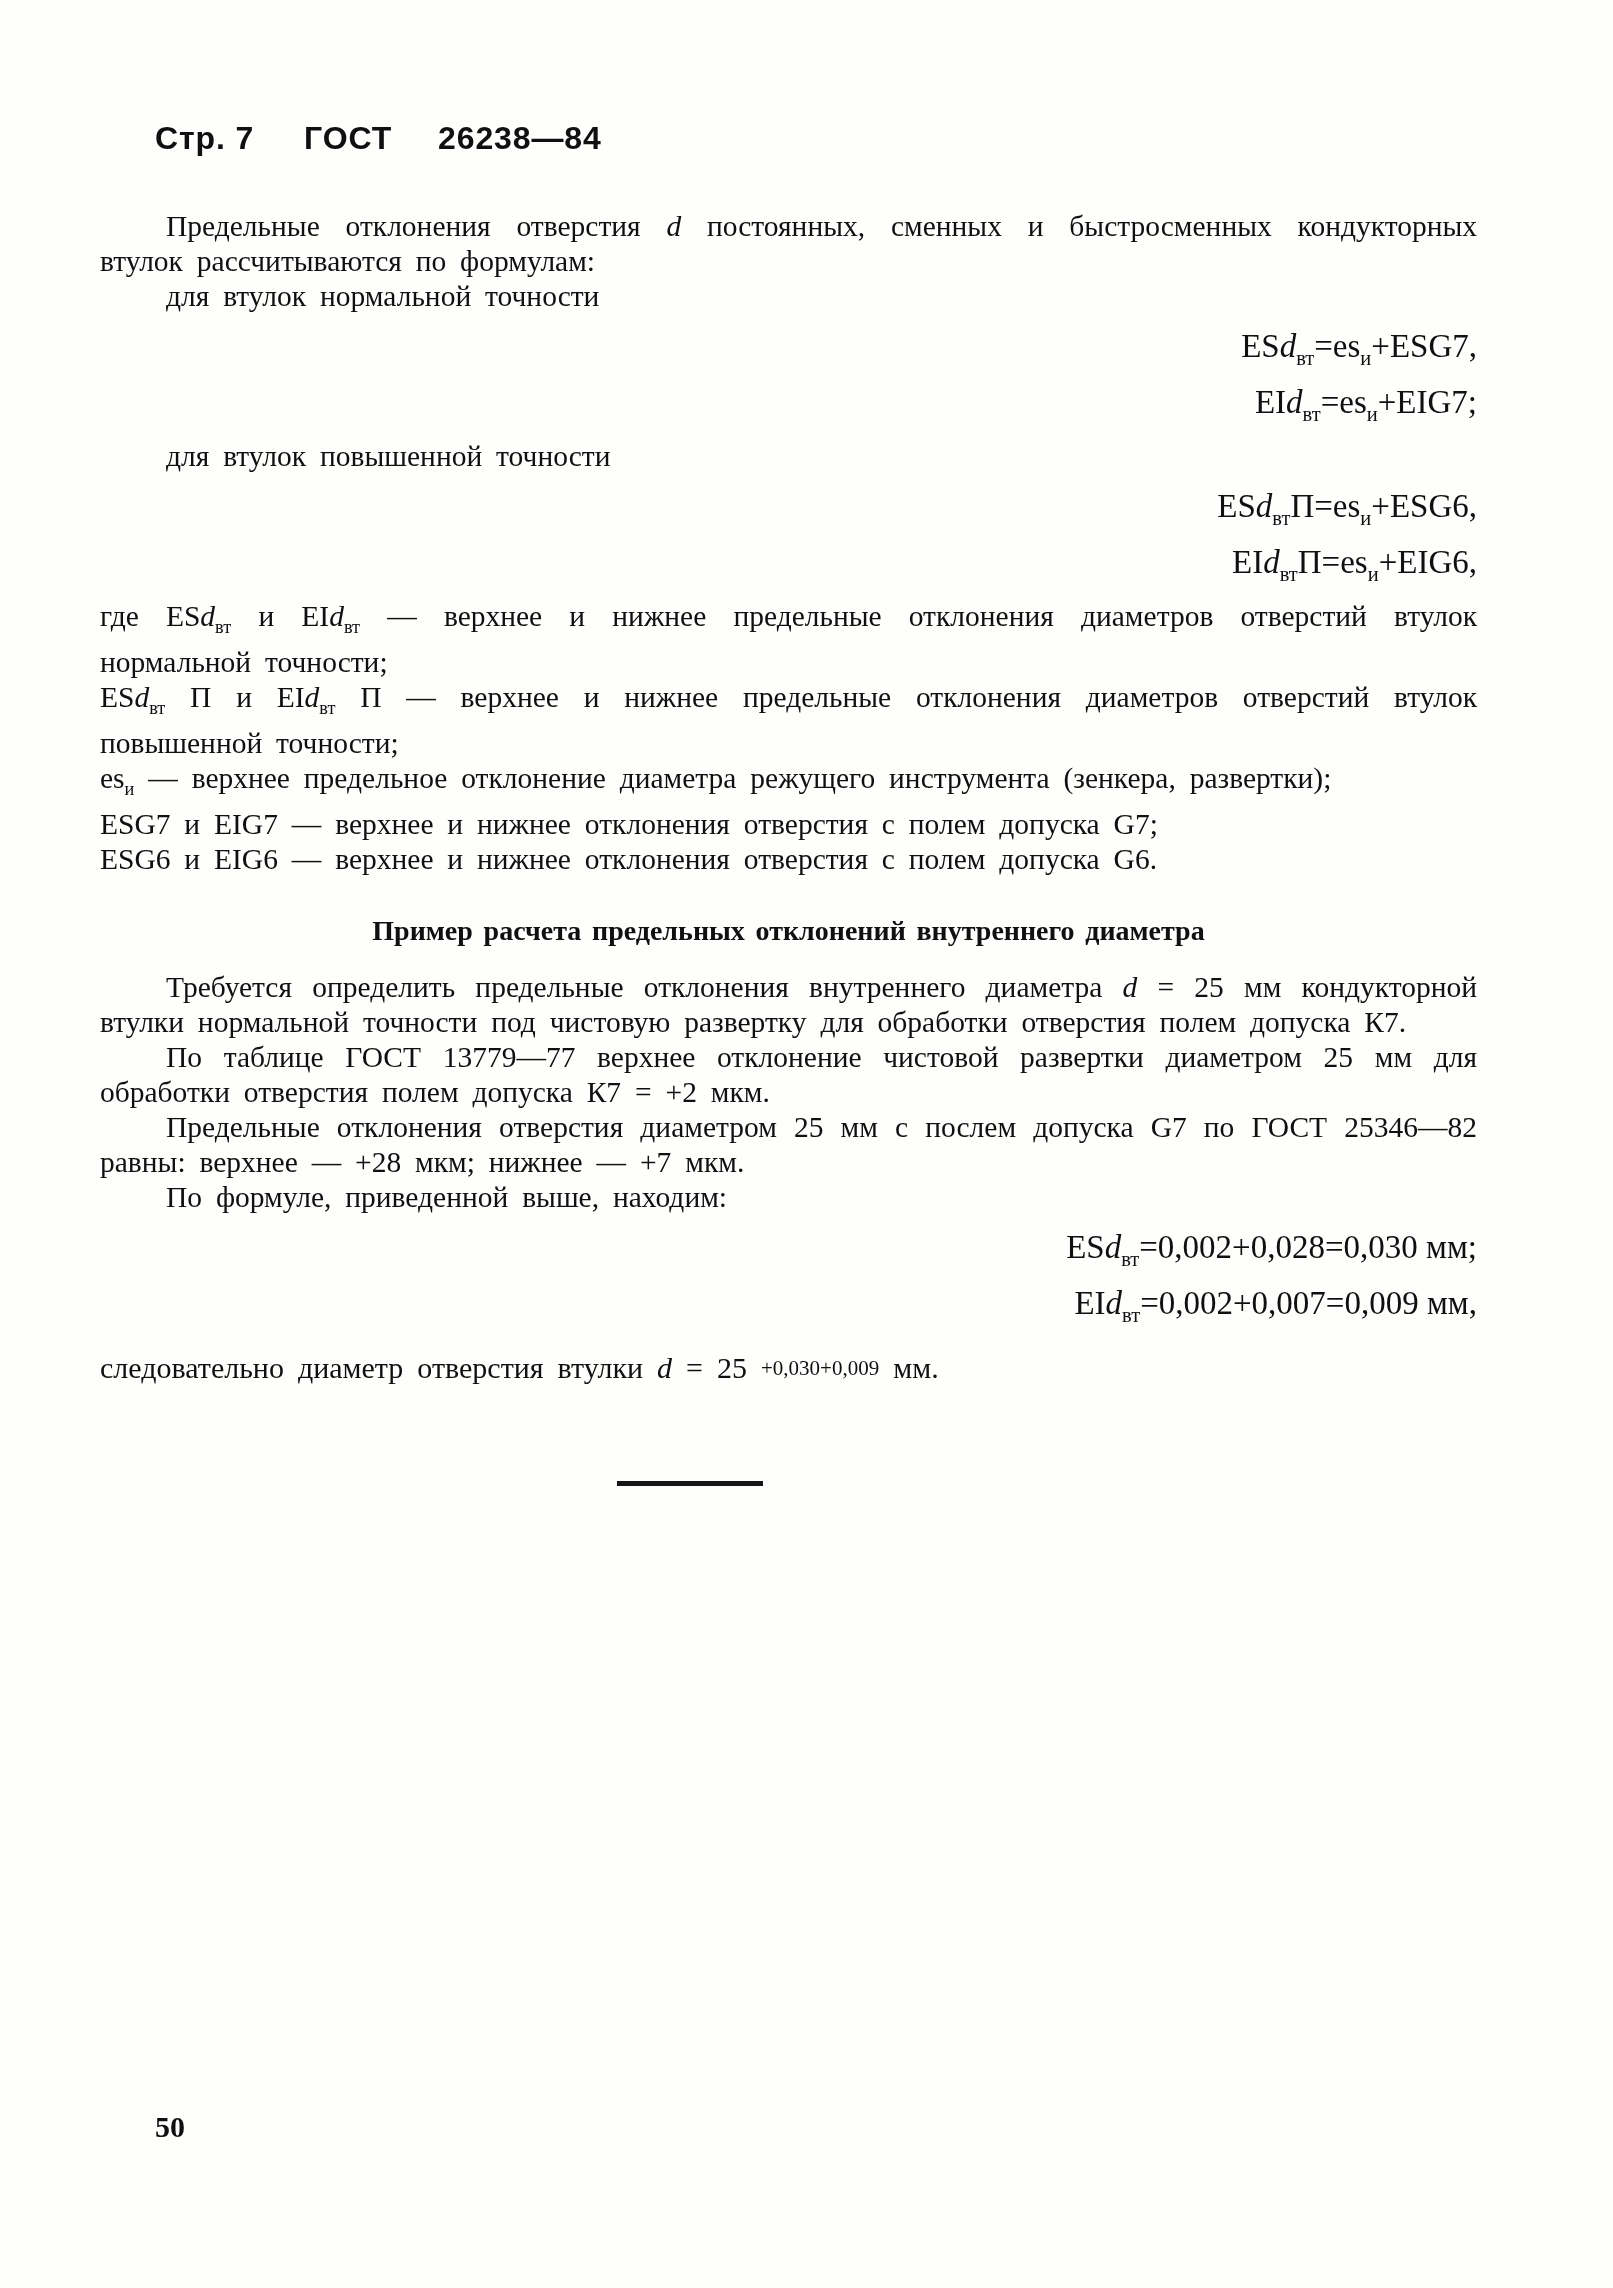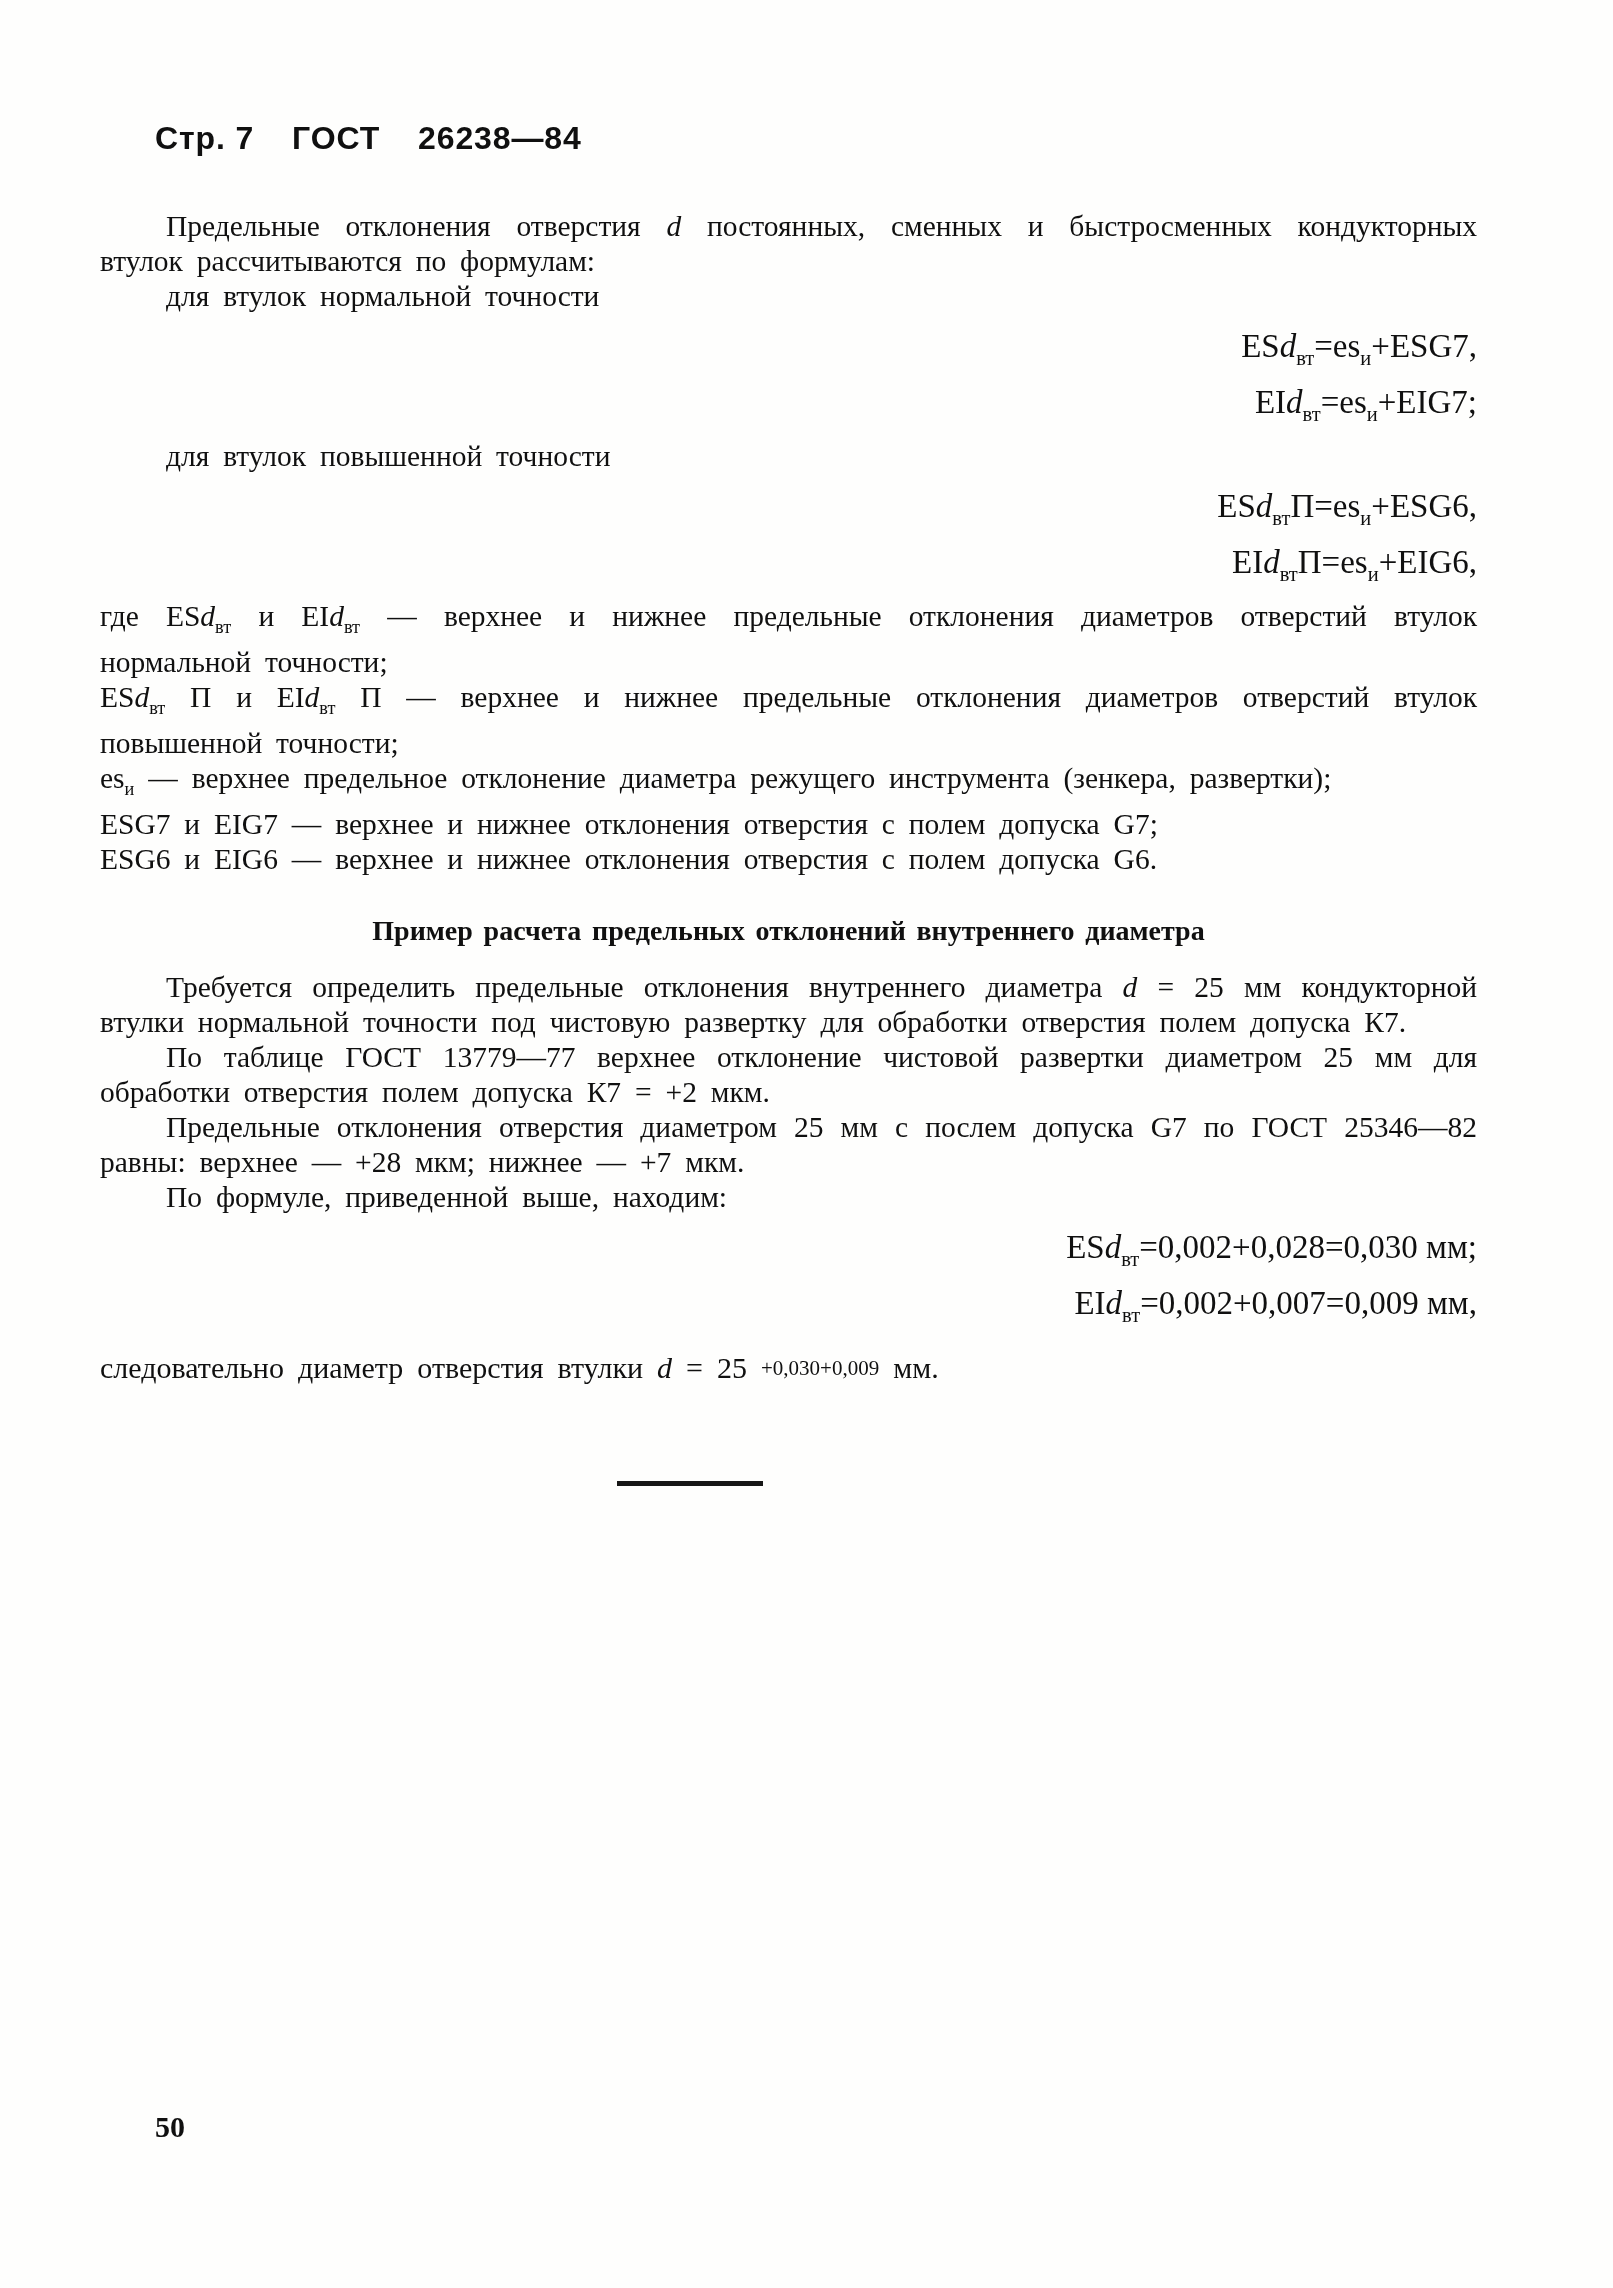"ГОСТ" .doc-header .h-gost { margin-left: 28px -> 40px }
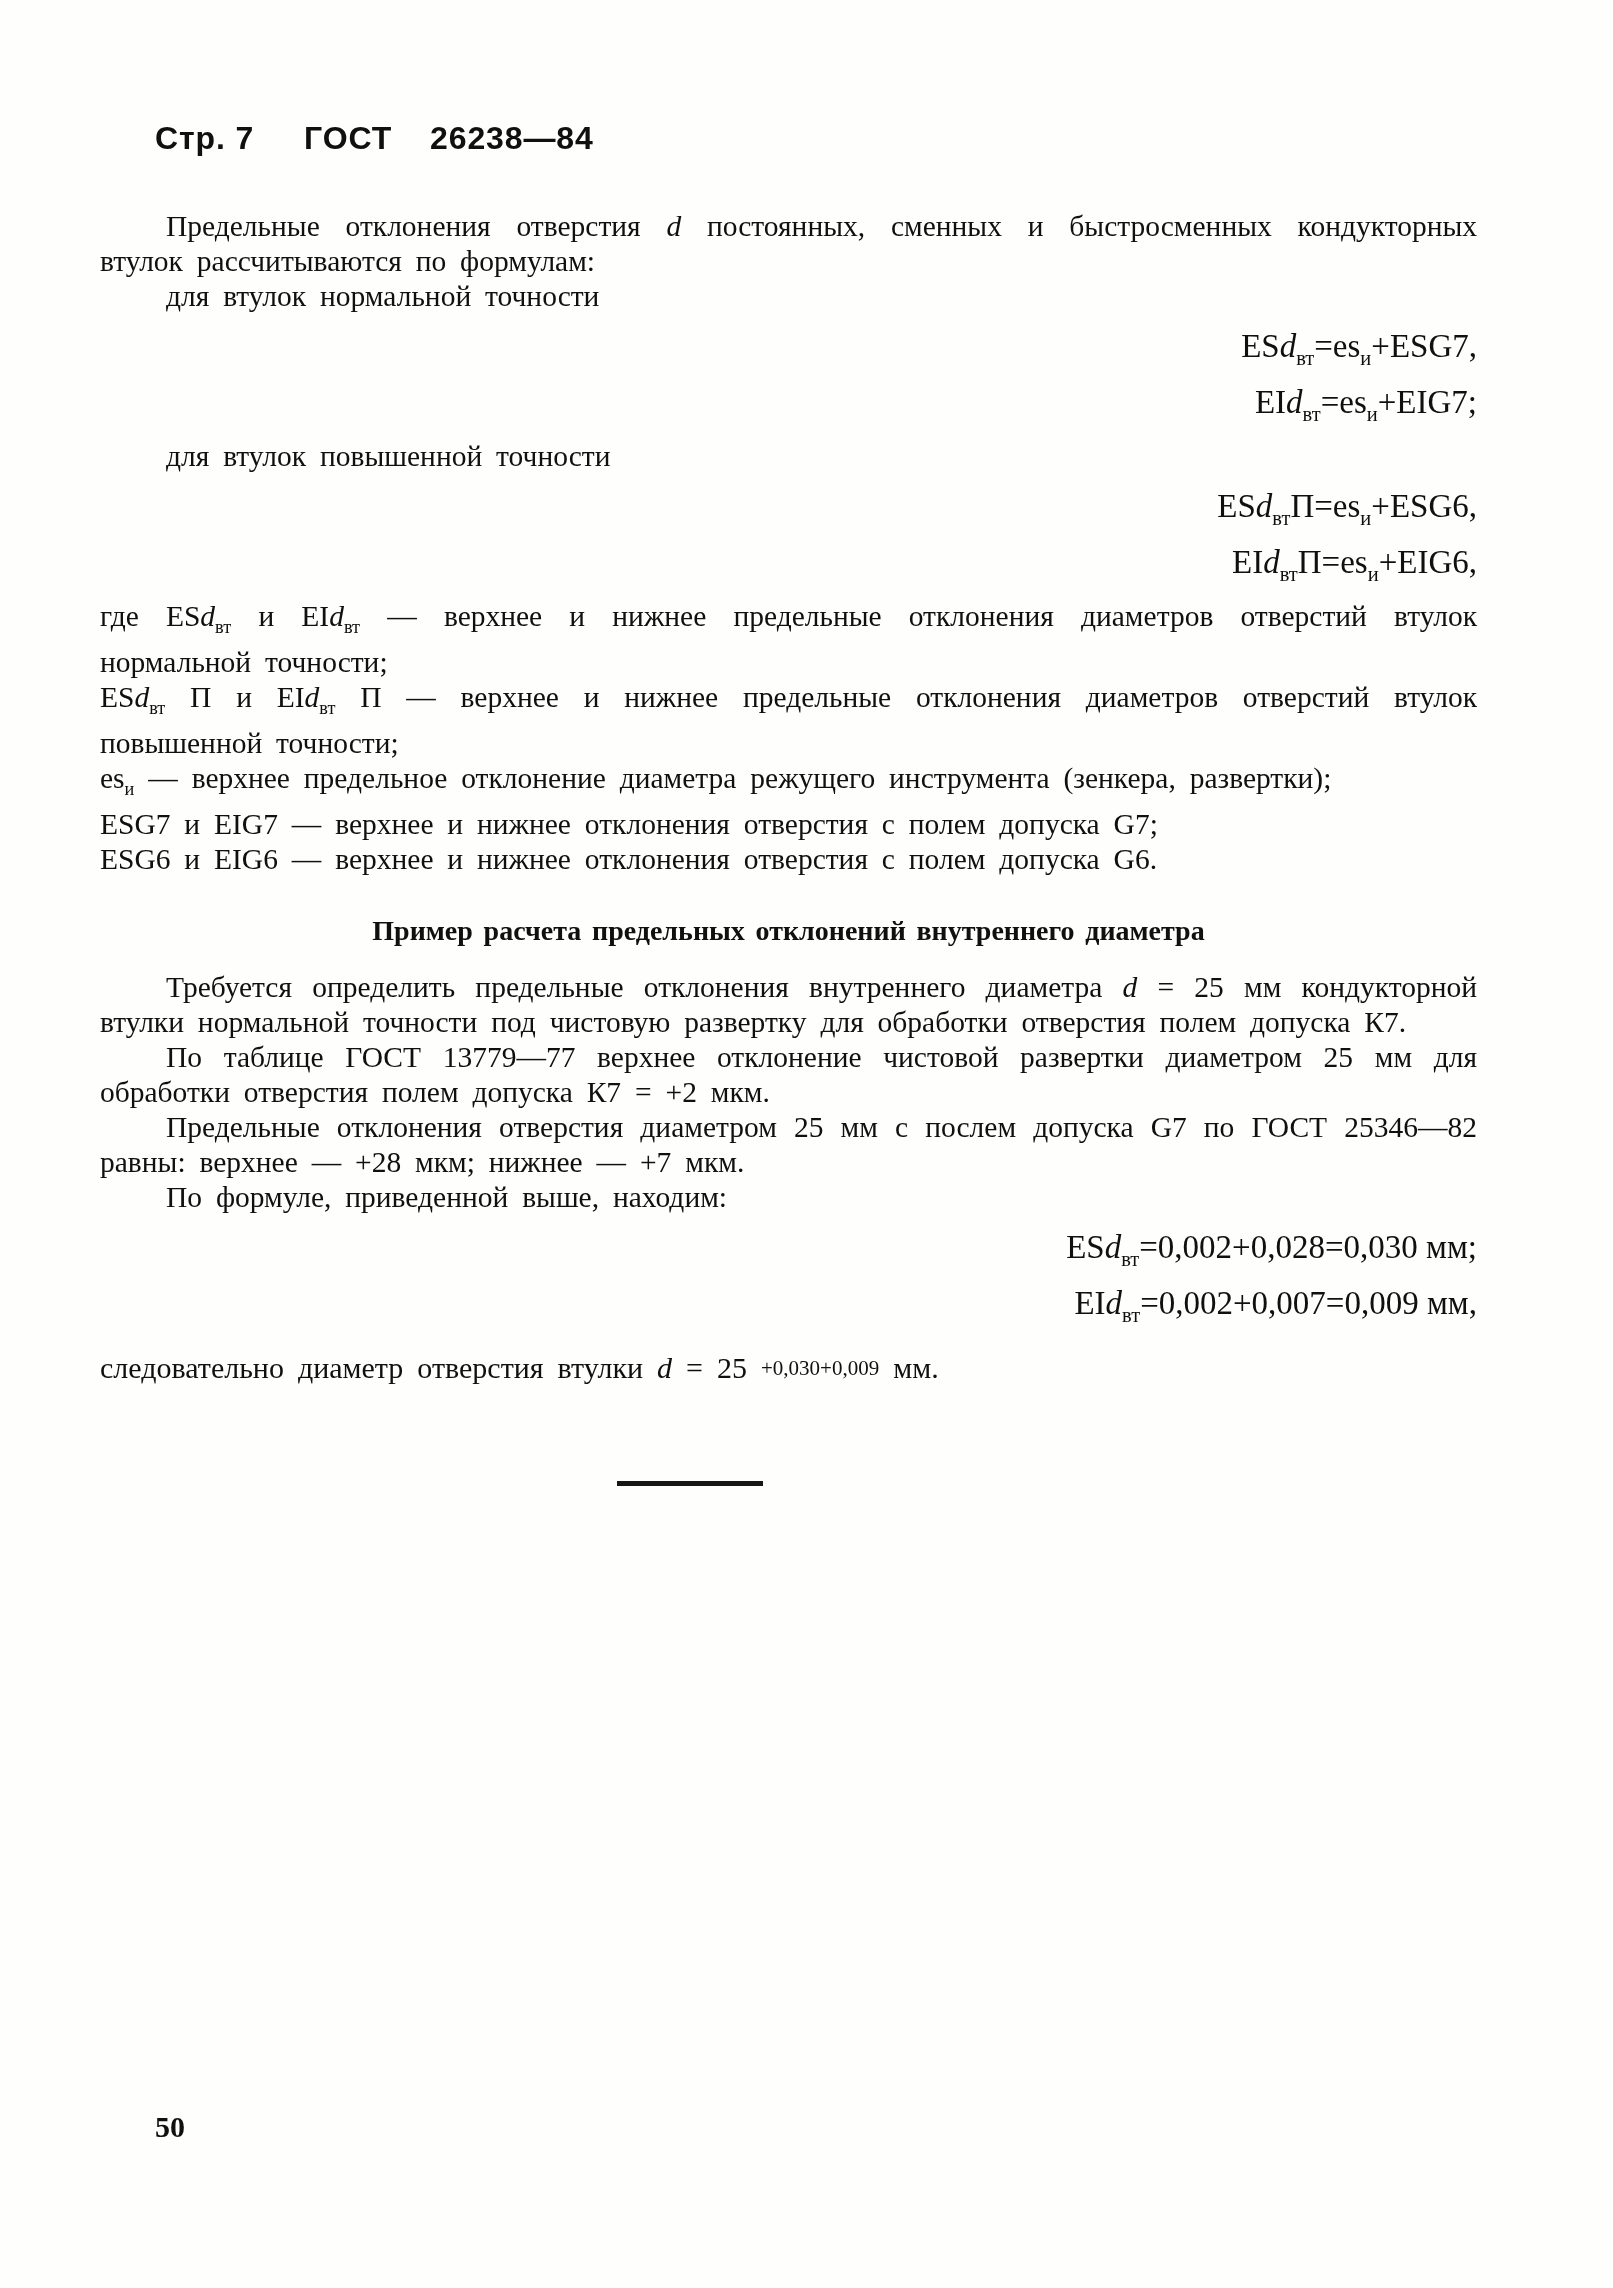"26238—84" .doc-header .h-num { margin-left: 28px -> 36px }
